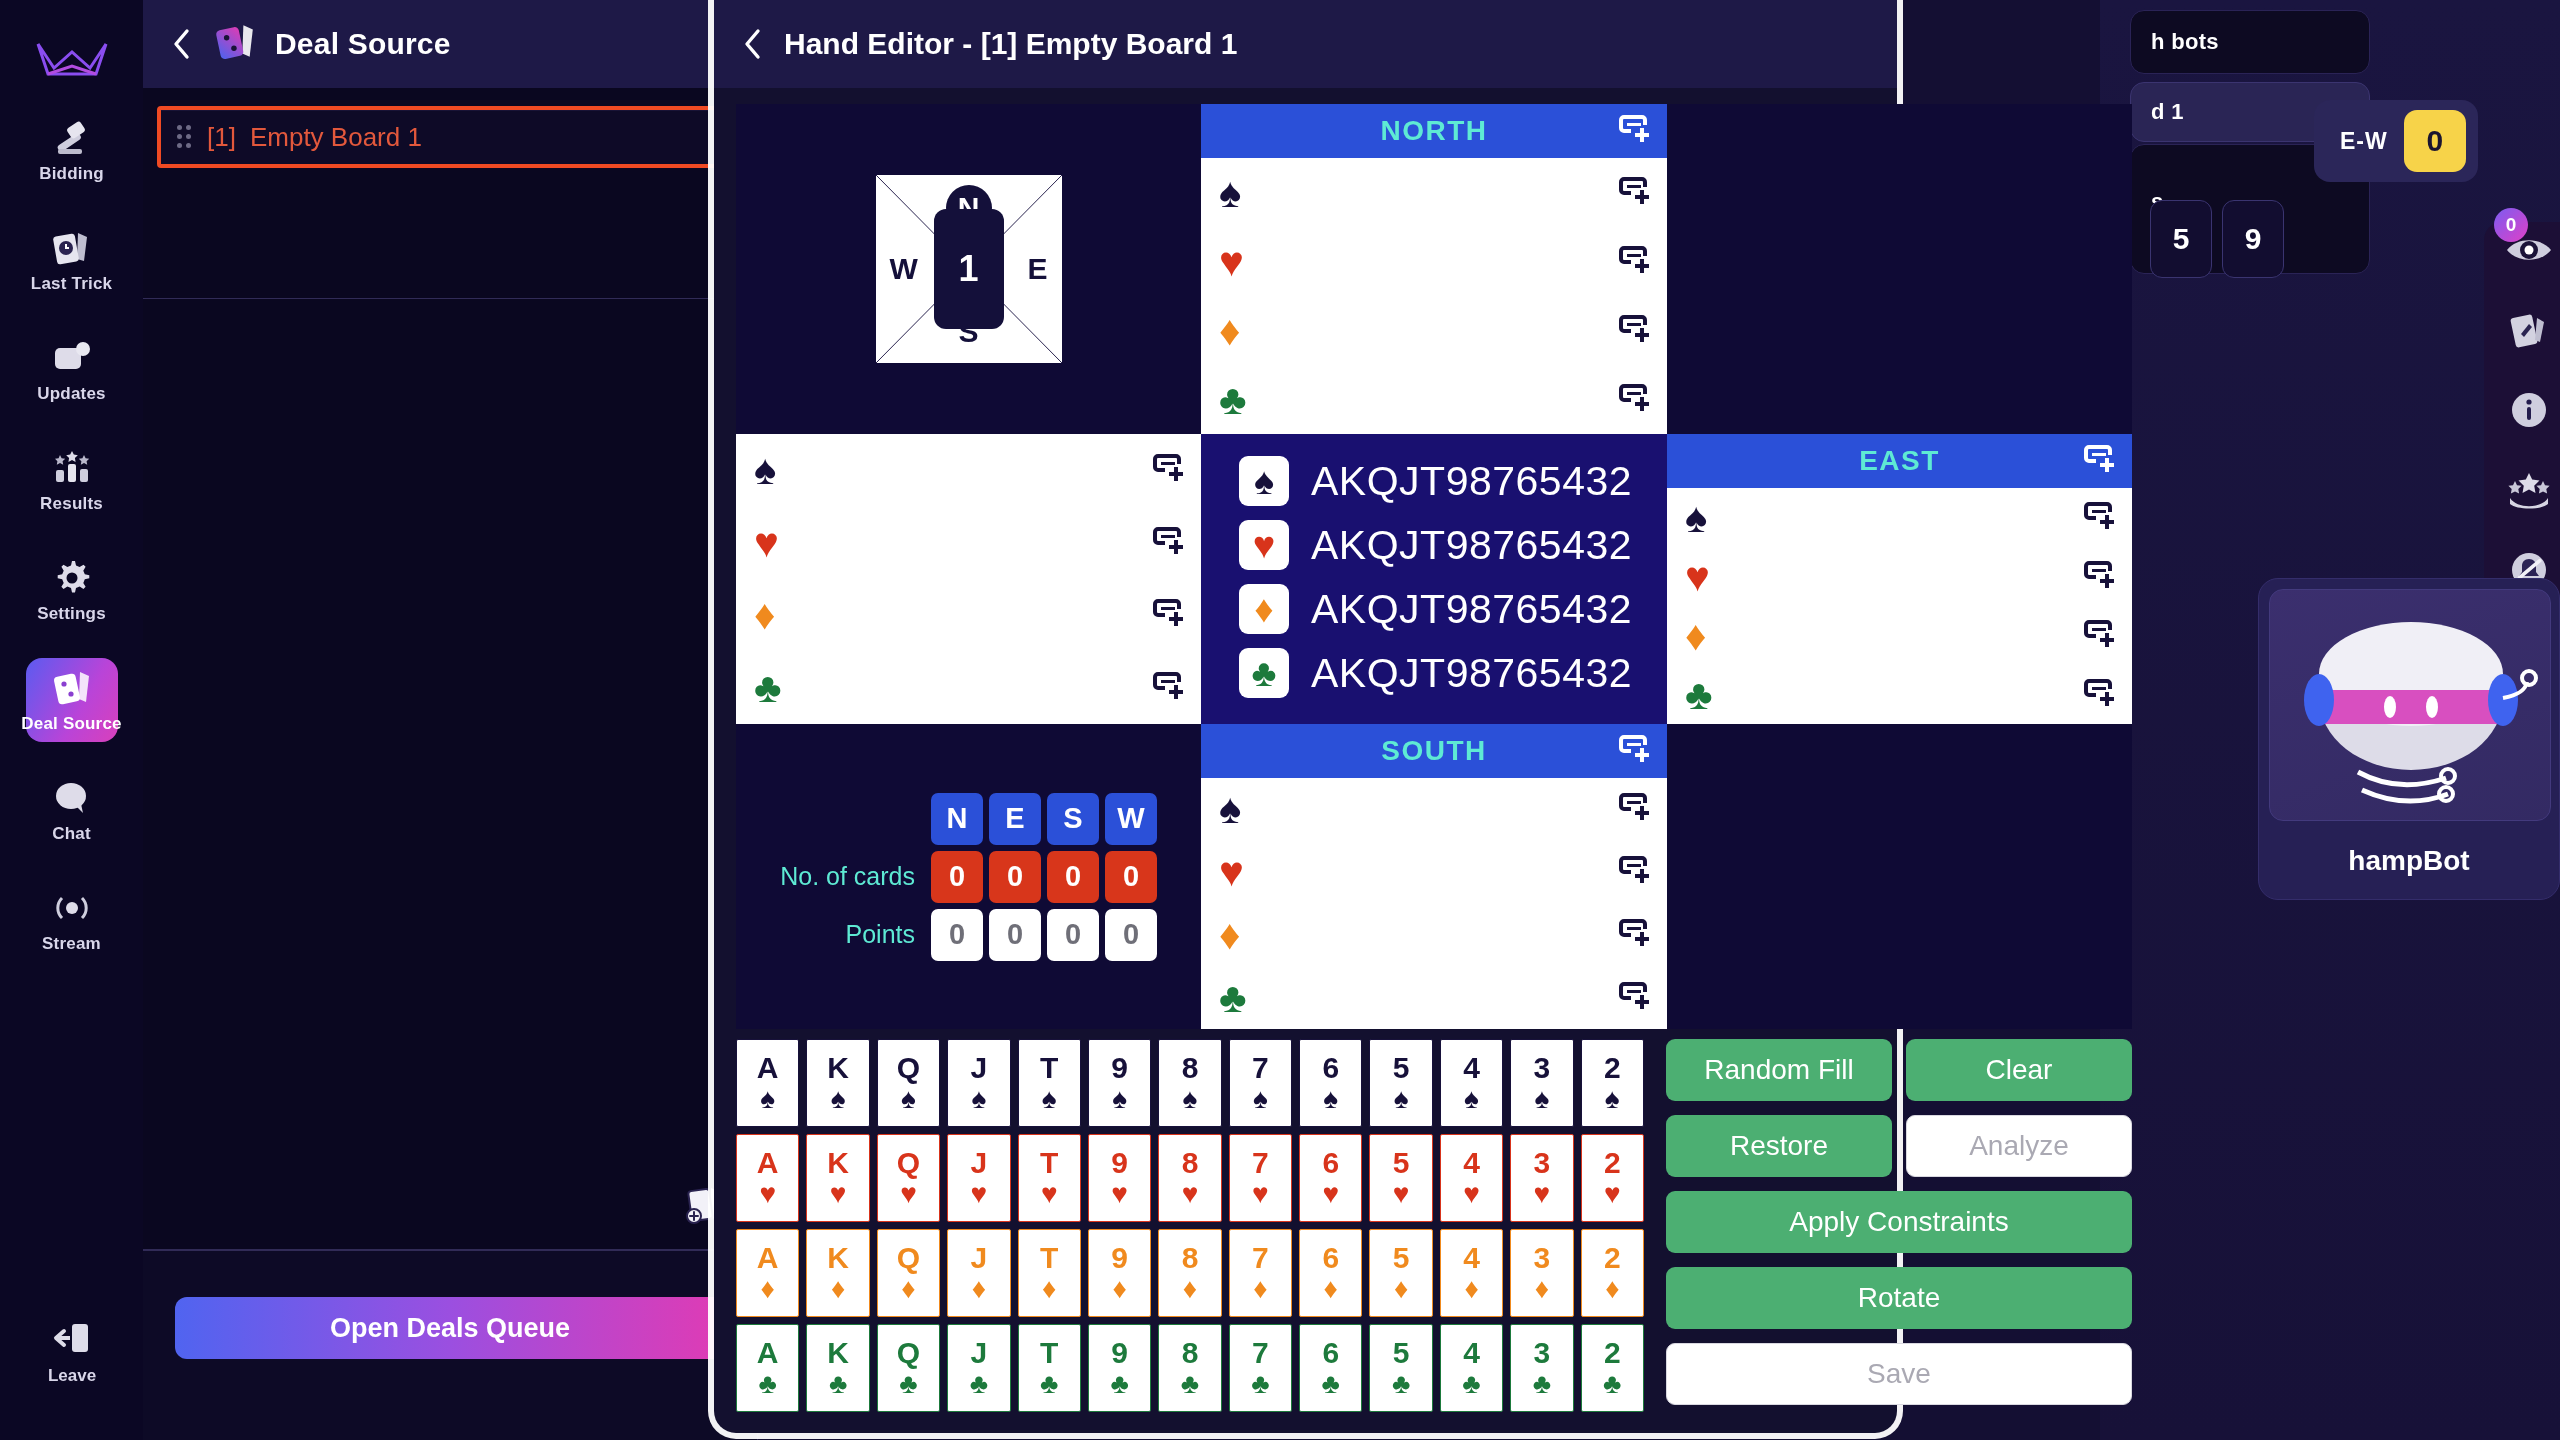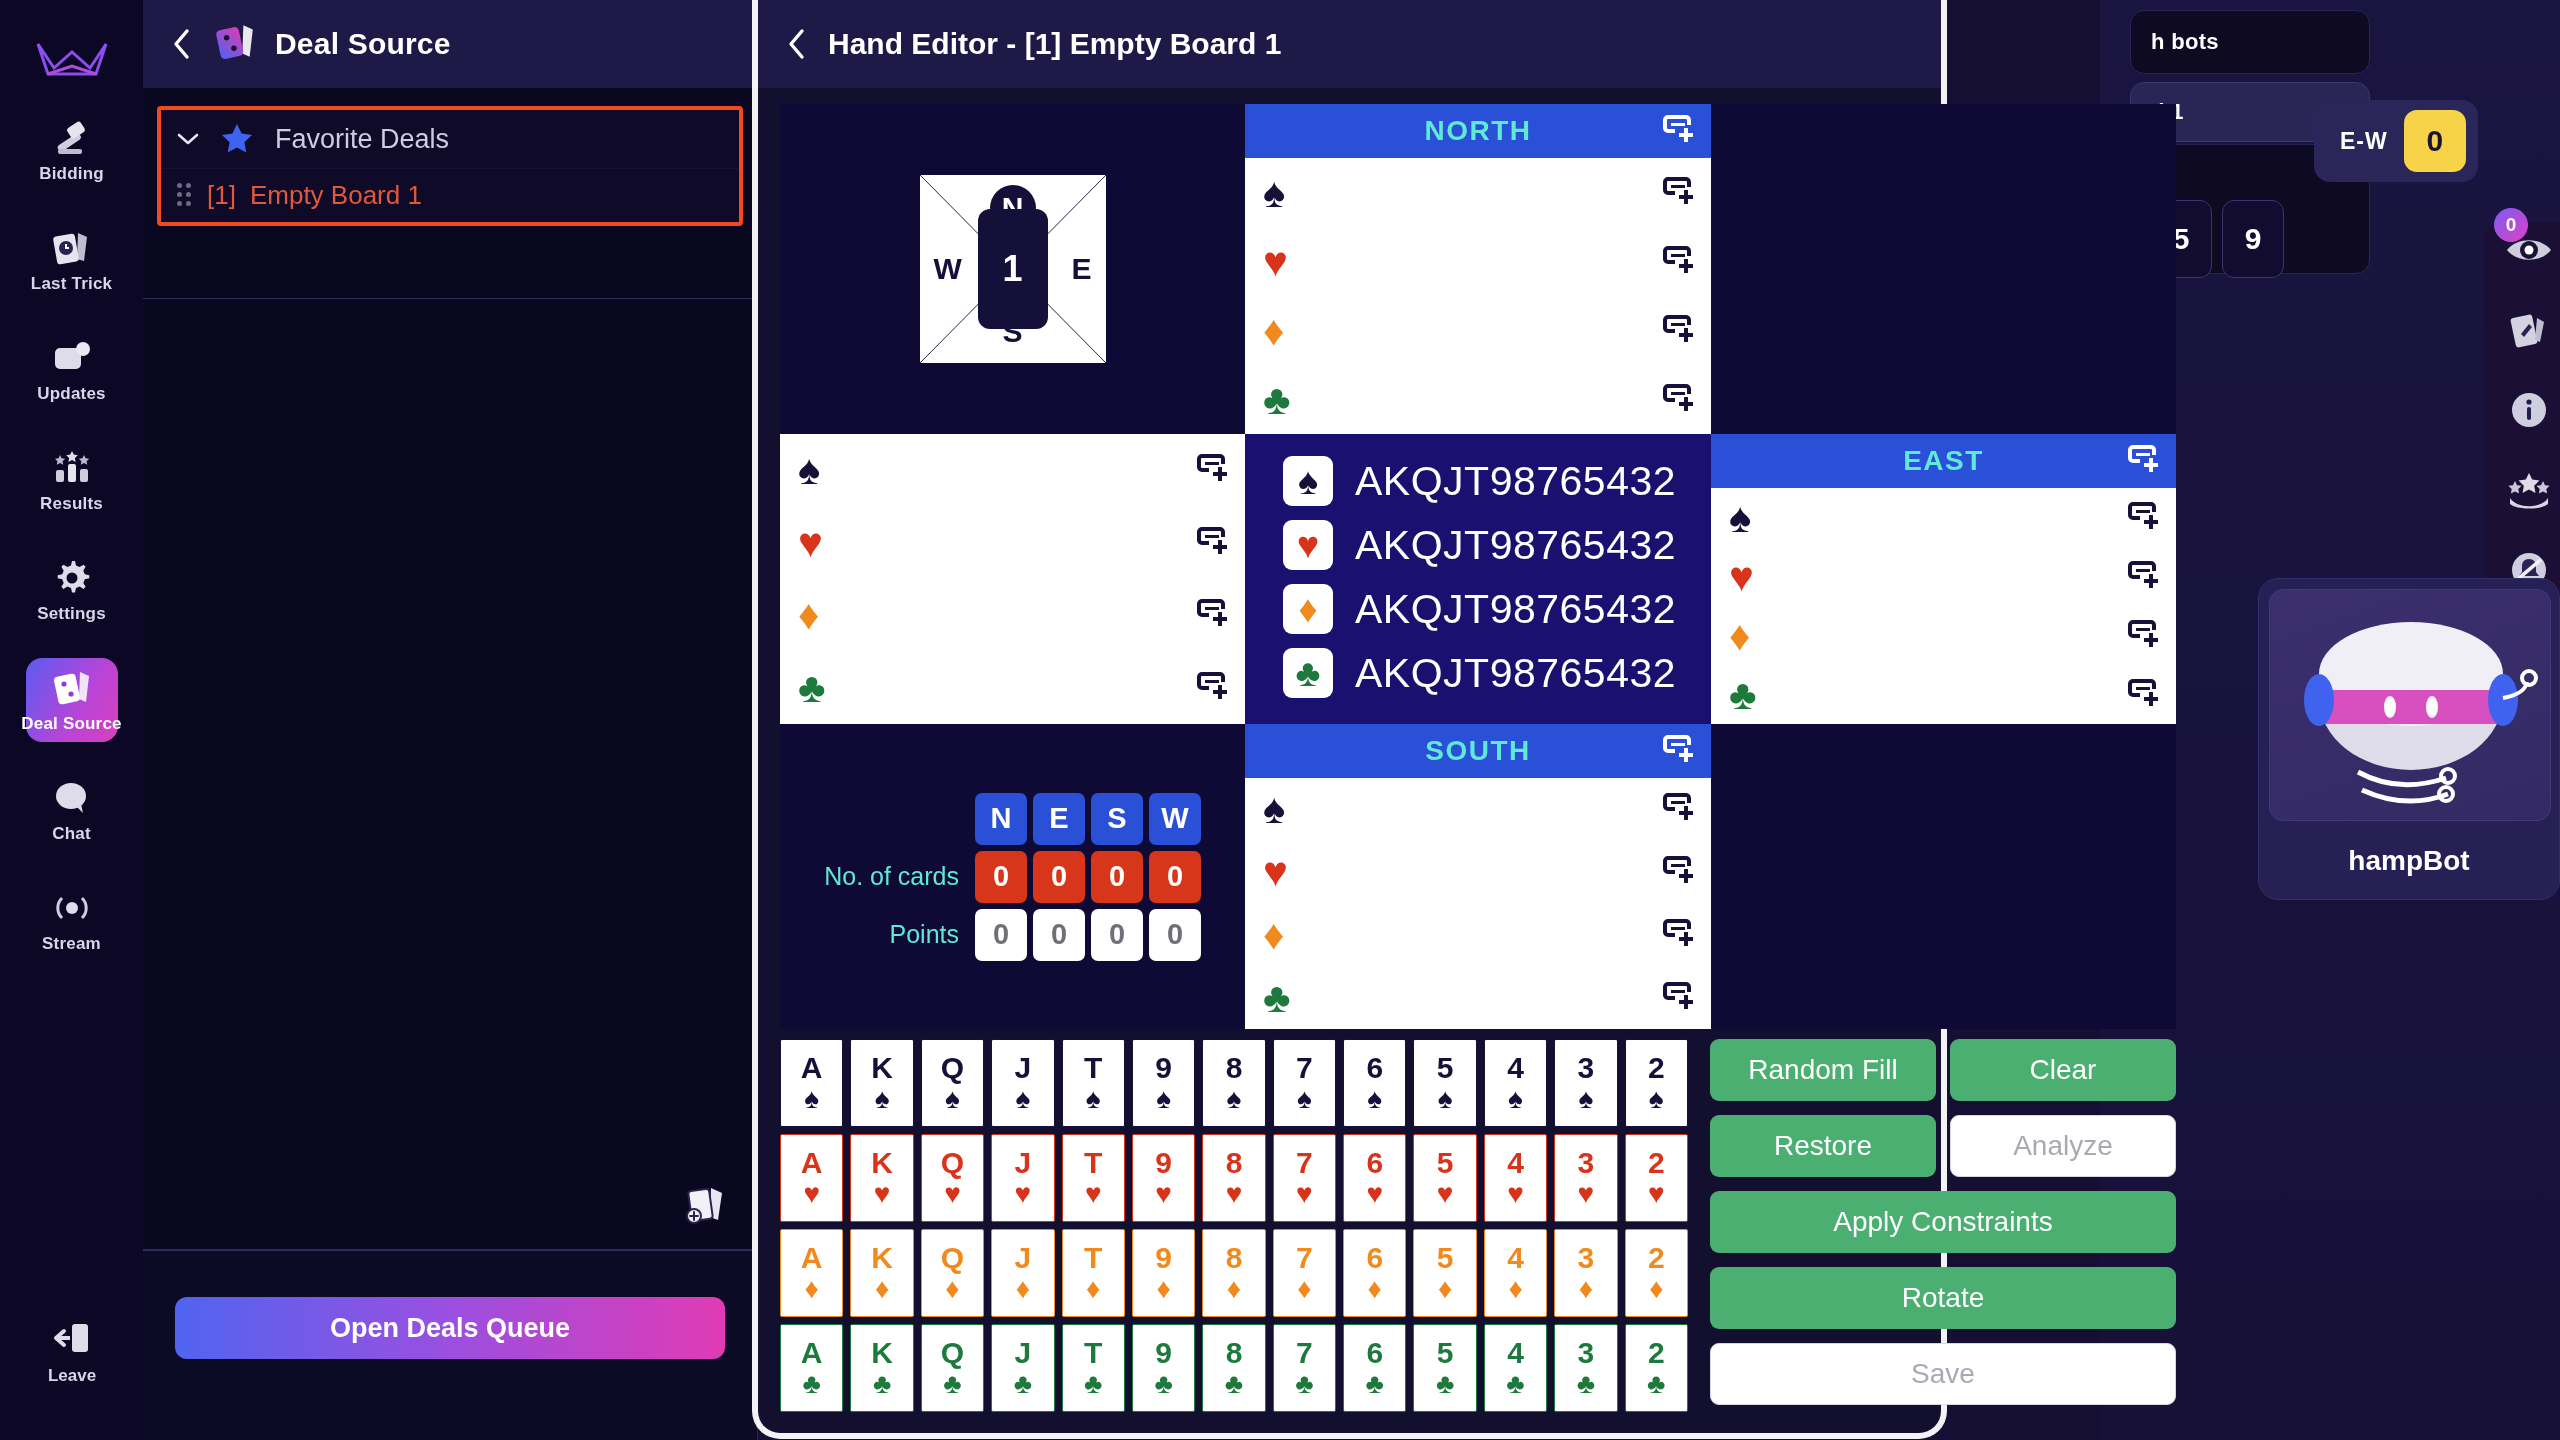"Hand Editor - [1] Empty" .he-modal { left: 758px -> 714px }
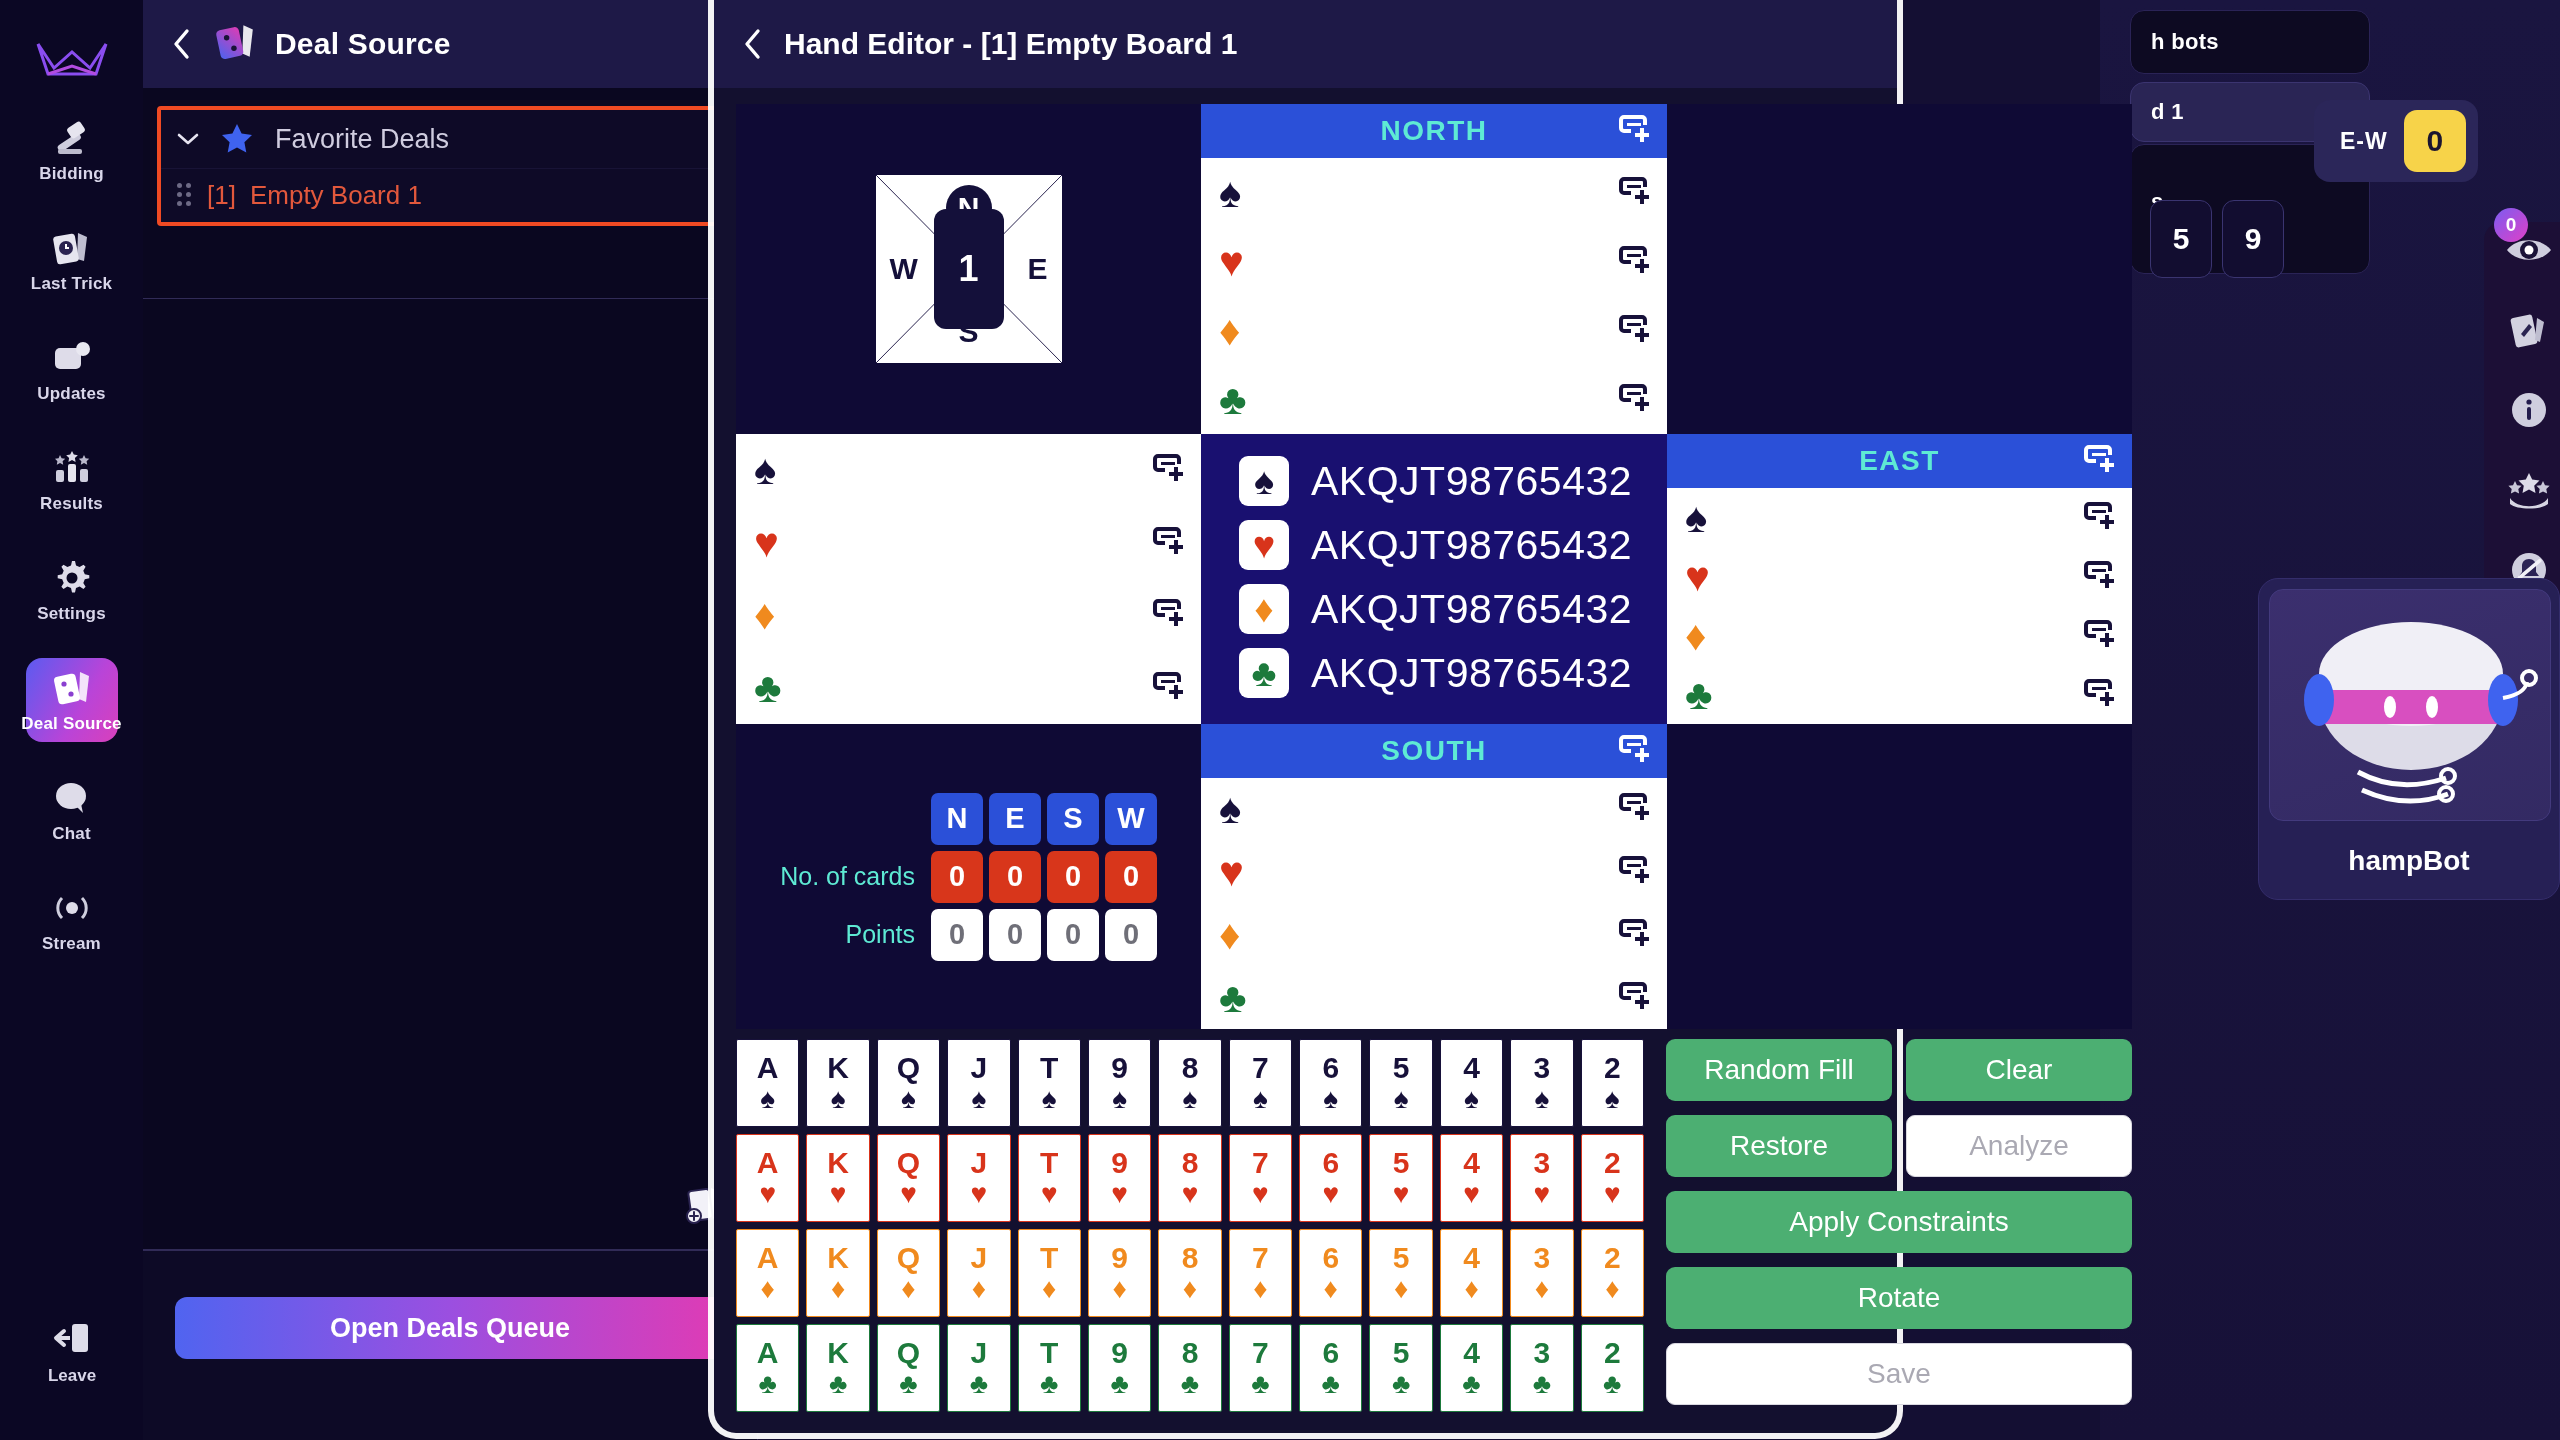"Favorite Deals" div.ds-group-head { html: <div> <svg> <path></path> </svg> <svg> <path></path> </svg> <span>Favorite Deals</span> </div> -> none }
